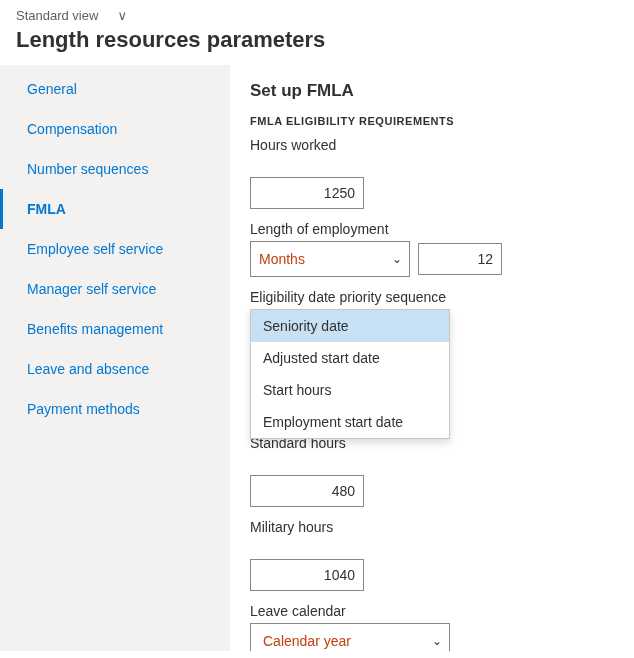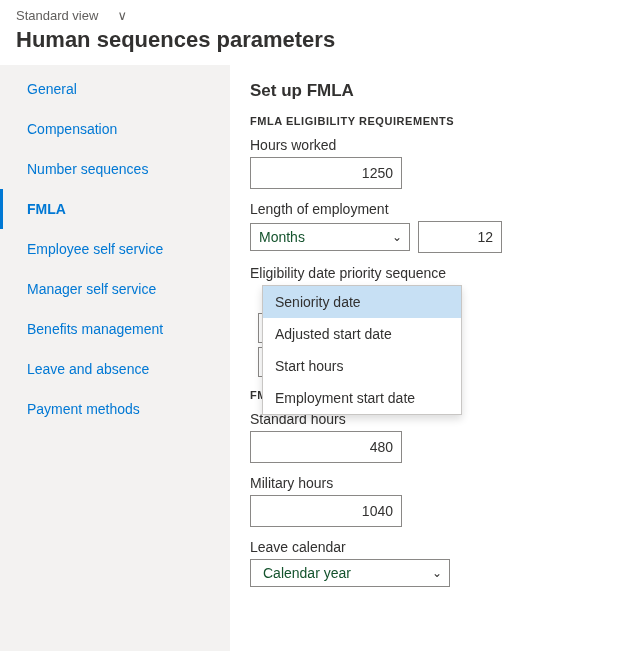"Human sequences parameters" div.page-title { text: Human sequences -> Length resources }
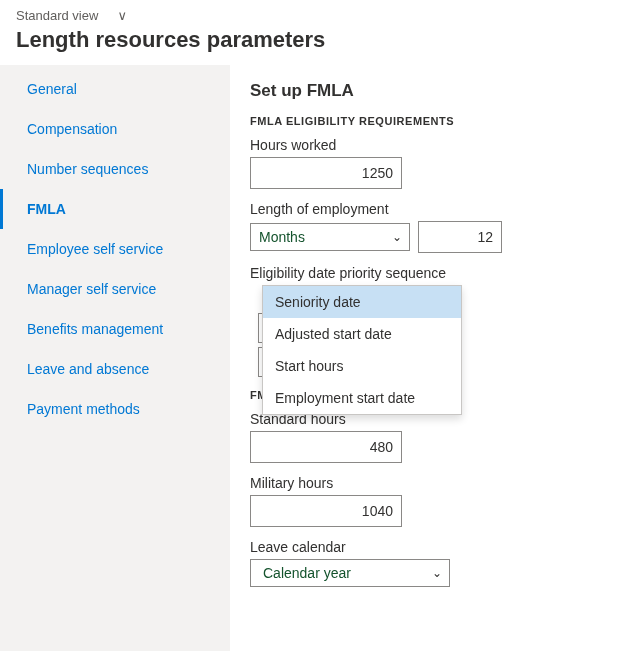"1250" .input-hours { margin-top: none -> 20px; width: 152px -> 114px }
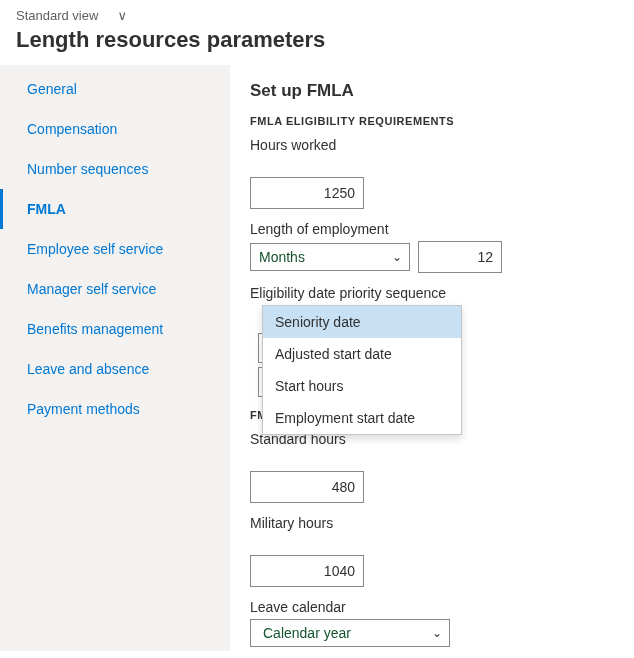"Months" .select-box { color: #14532d -> #c2410c; height: 28px -> 36px }
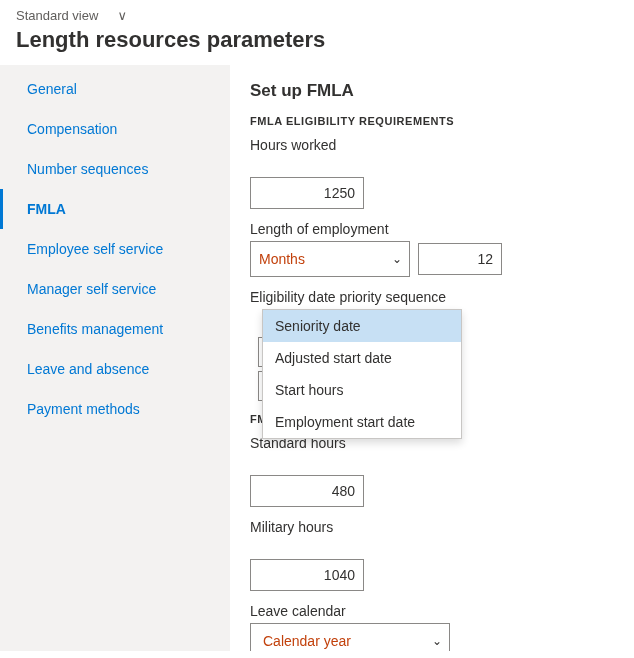"Seniority date" .dropdown-overlay { left: 12px -> 0 }
